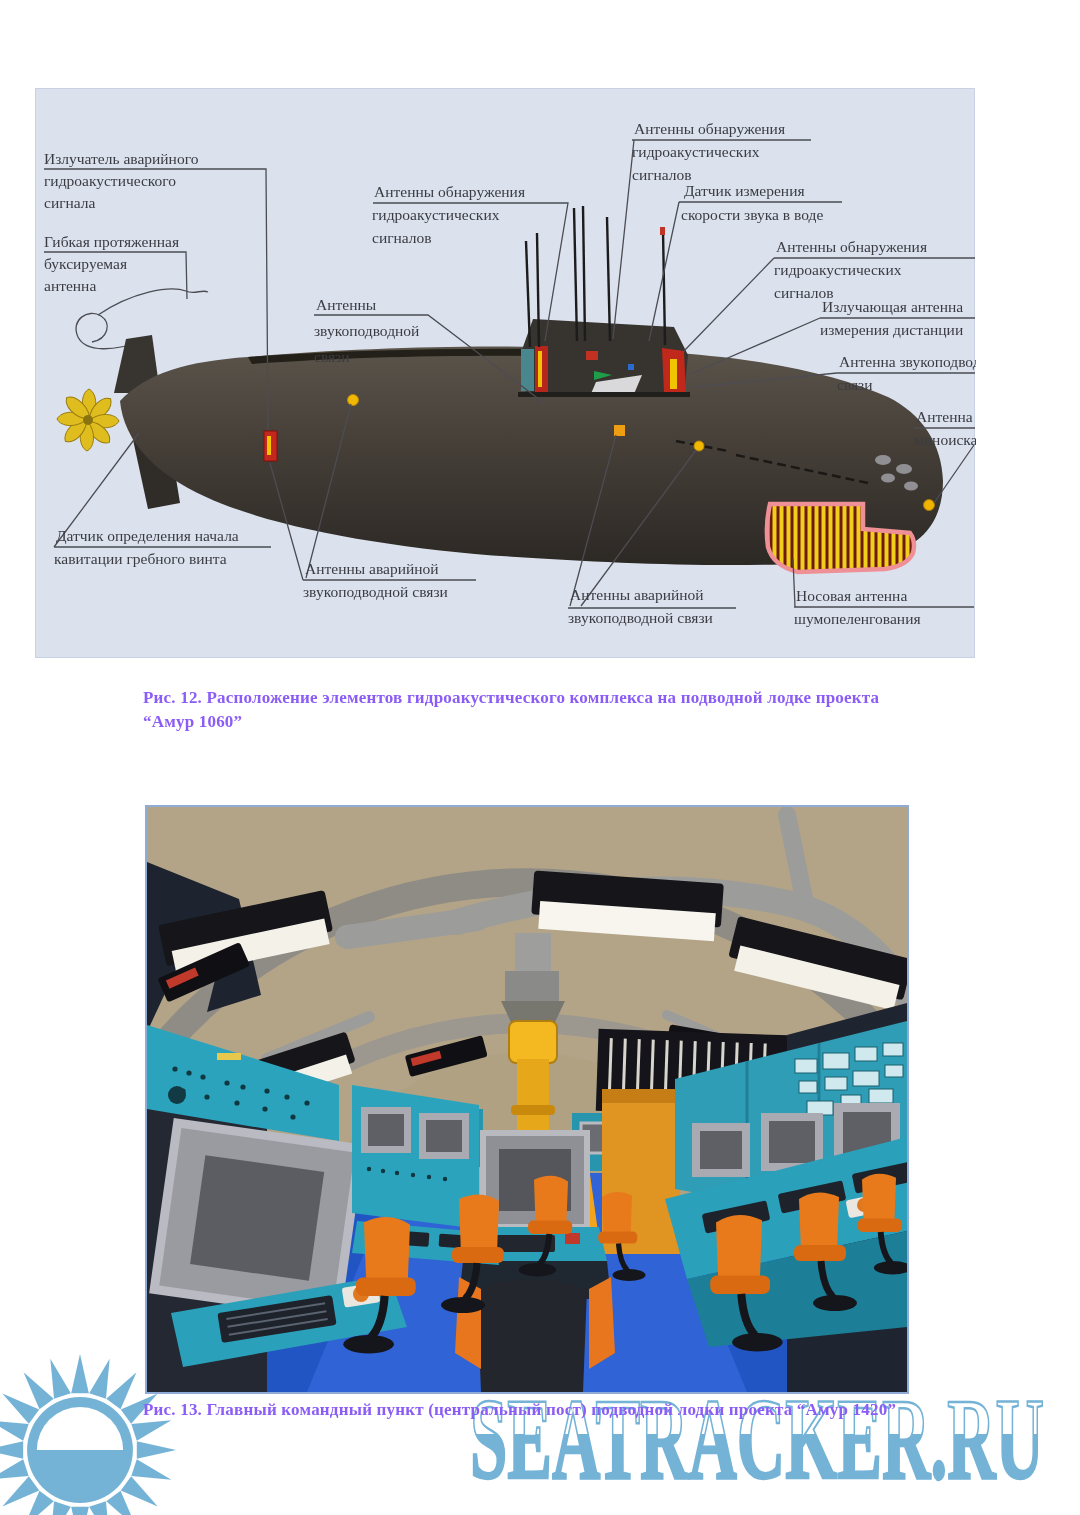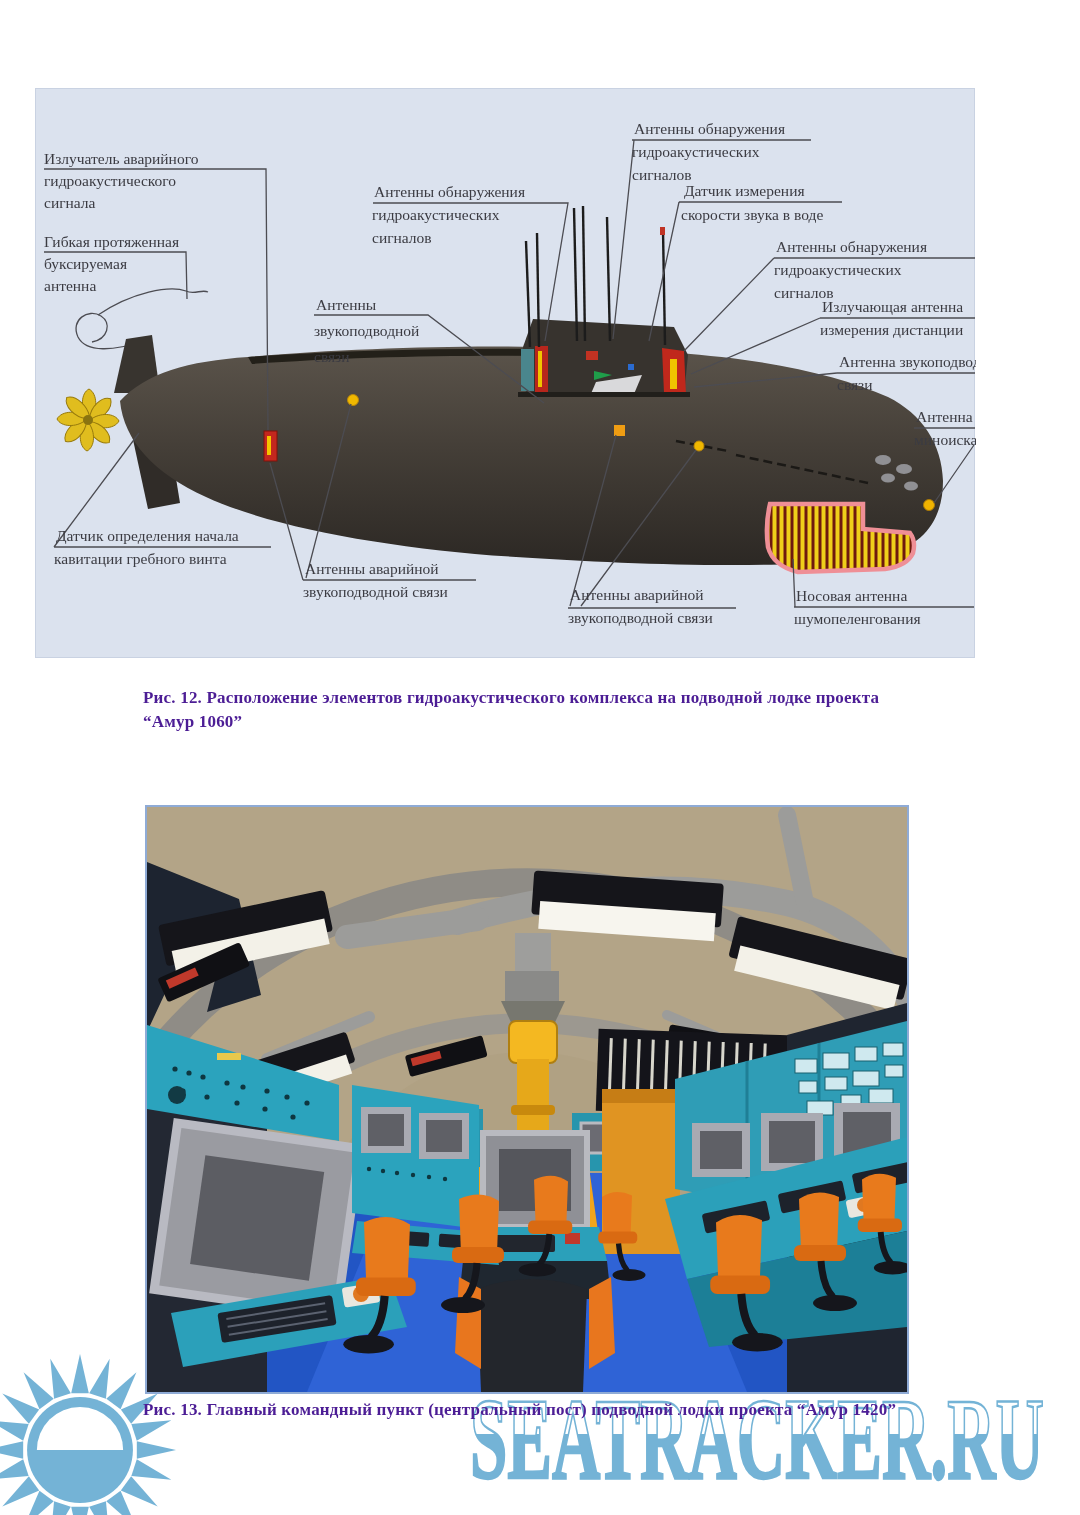"Рис. 12. Расположение элементов" .caption { color: #4c1d95 -> #8b5cf6 }
